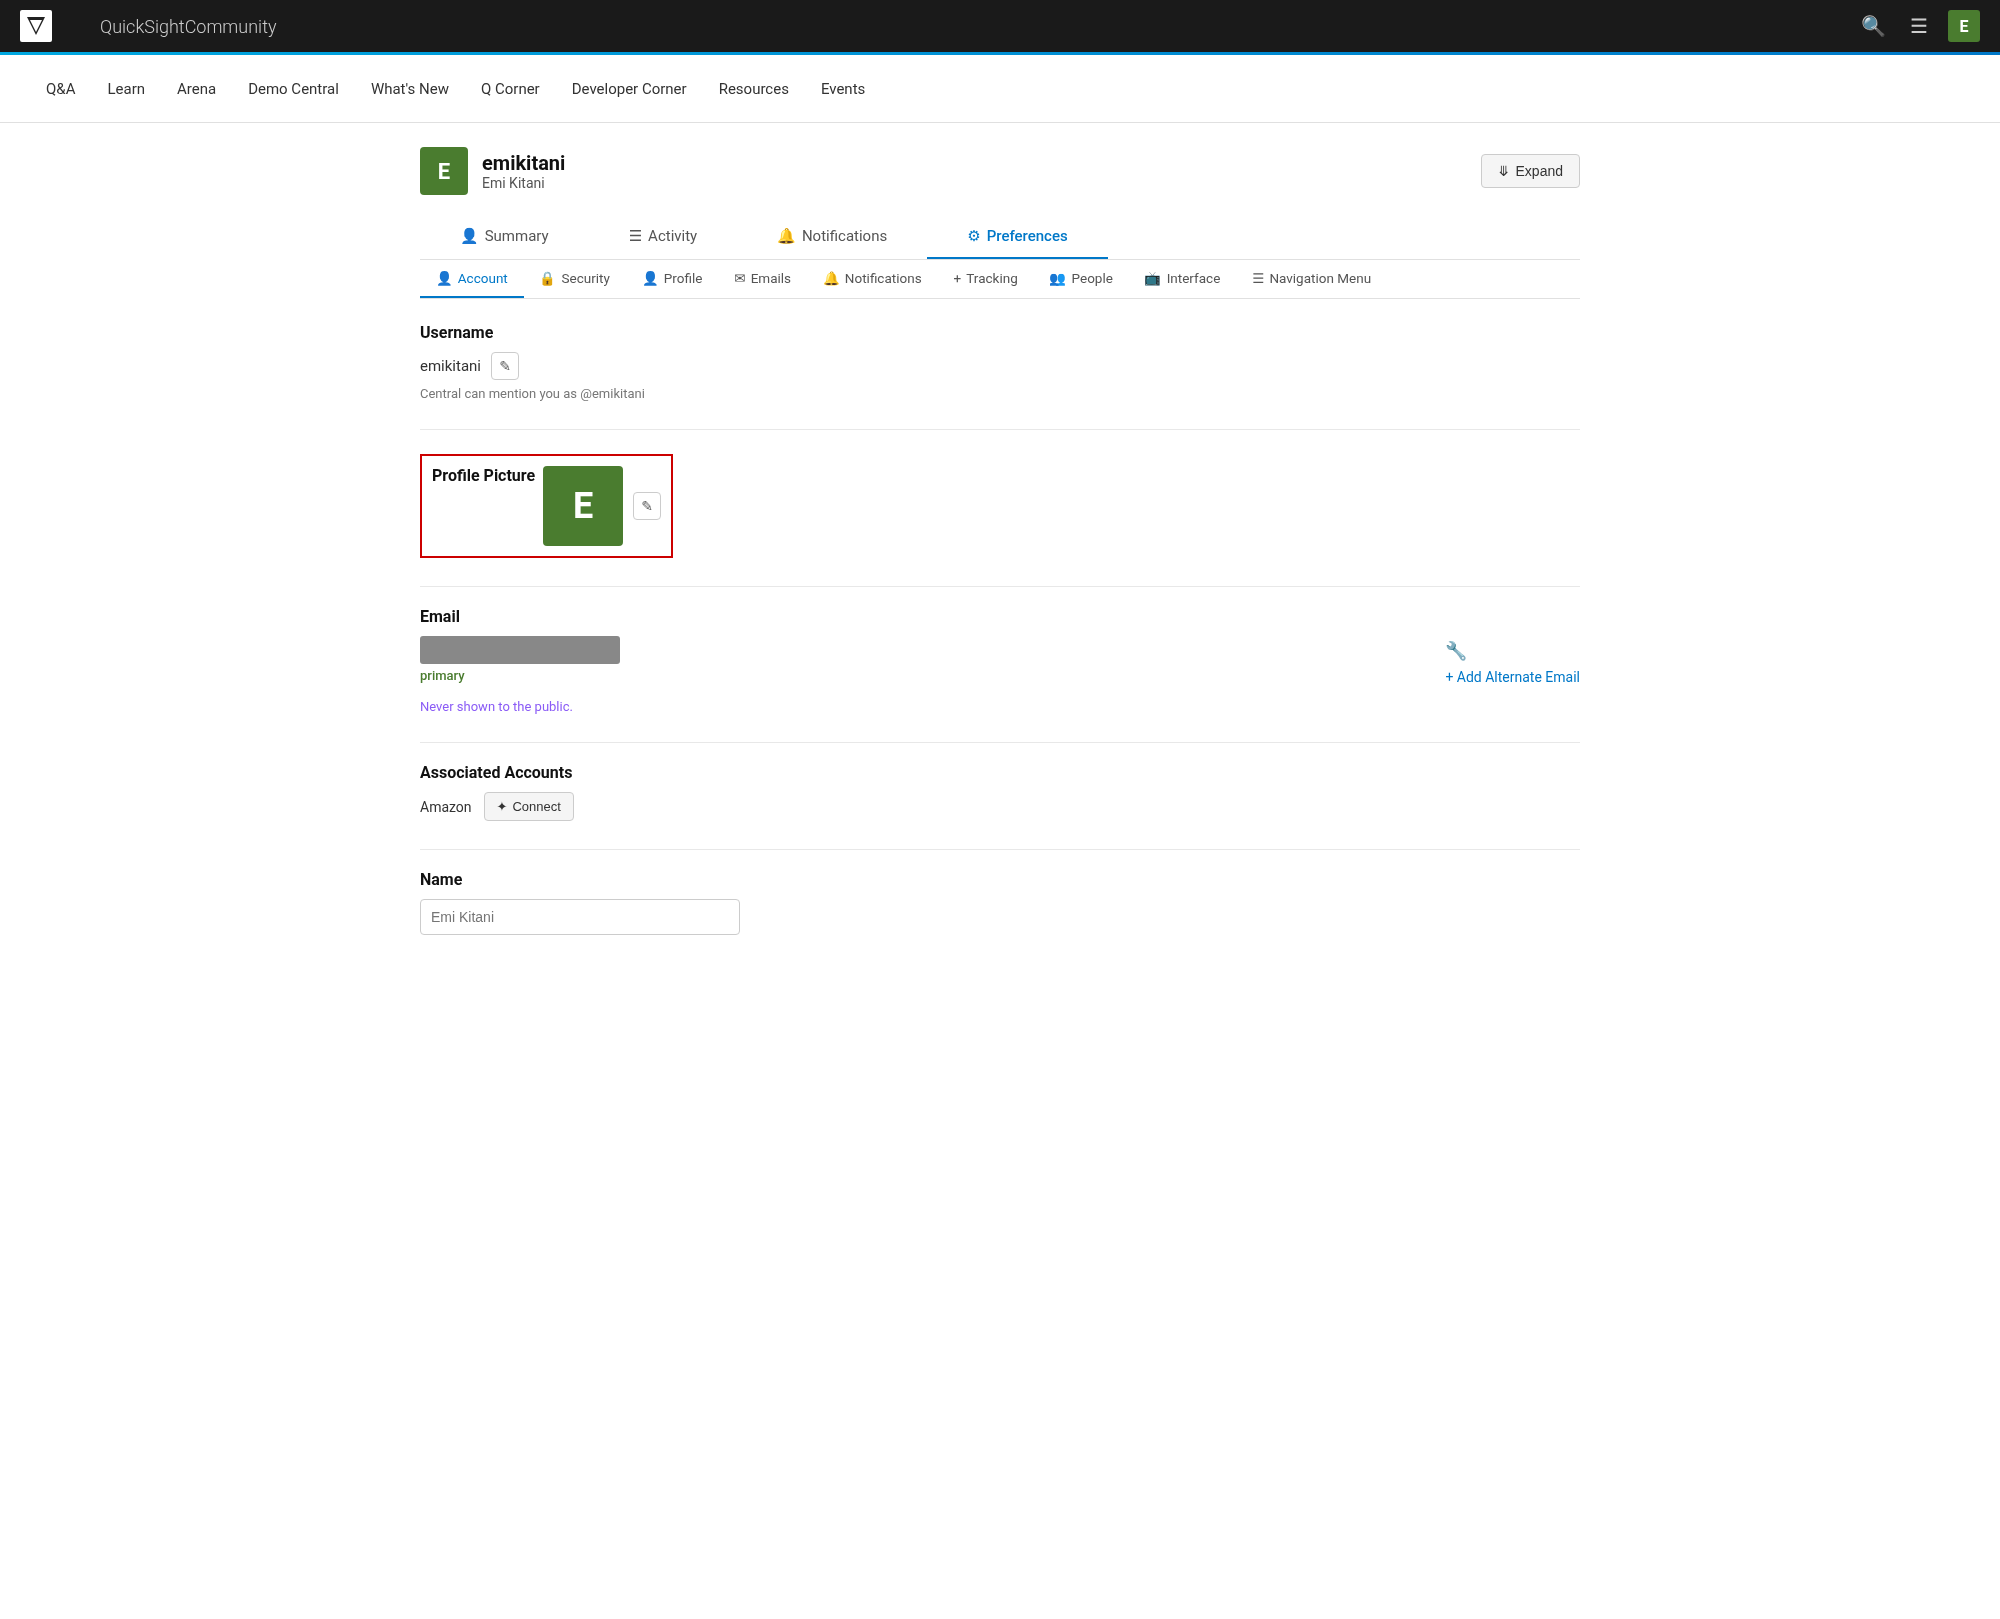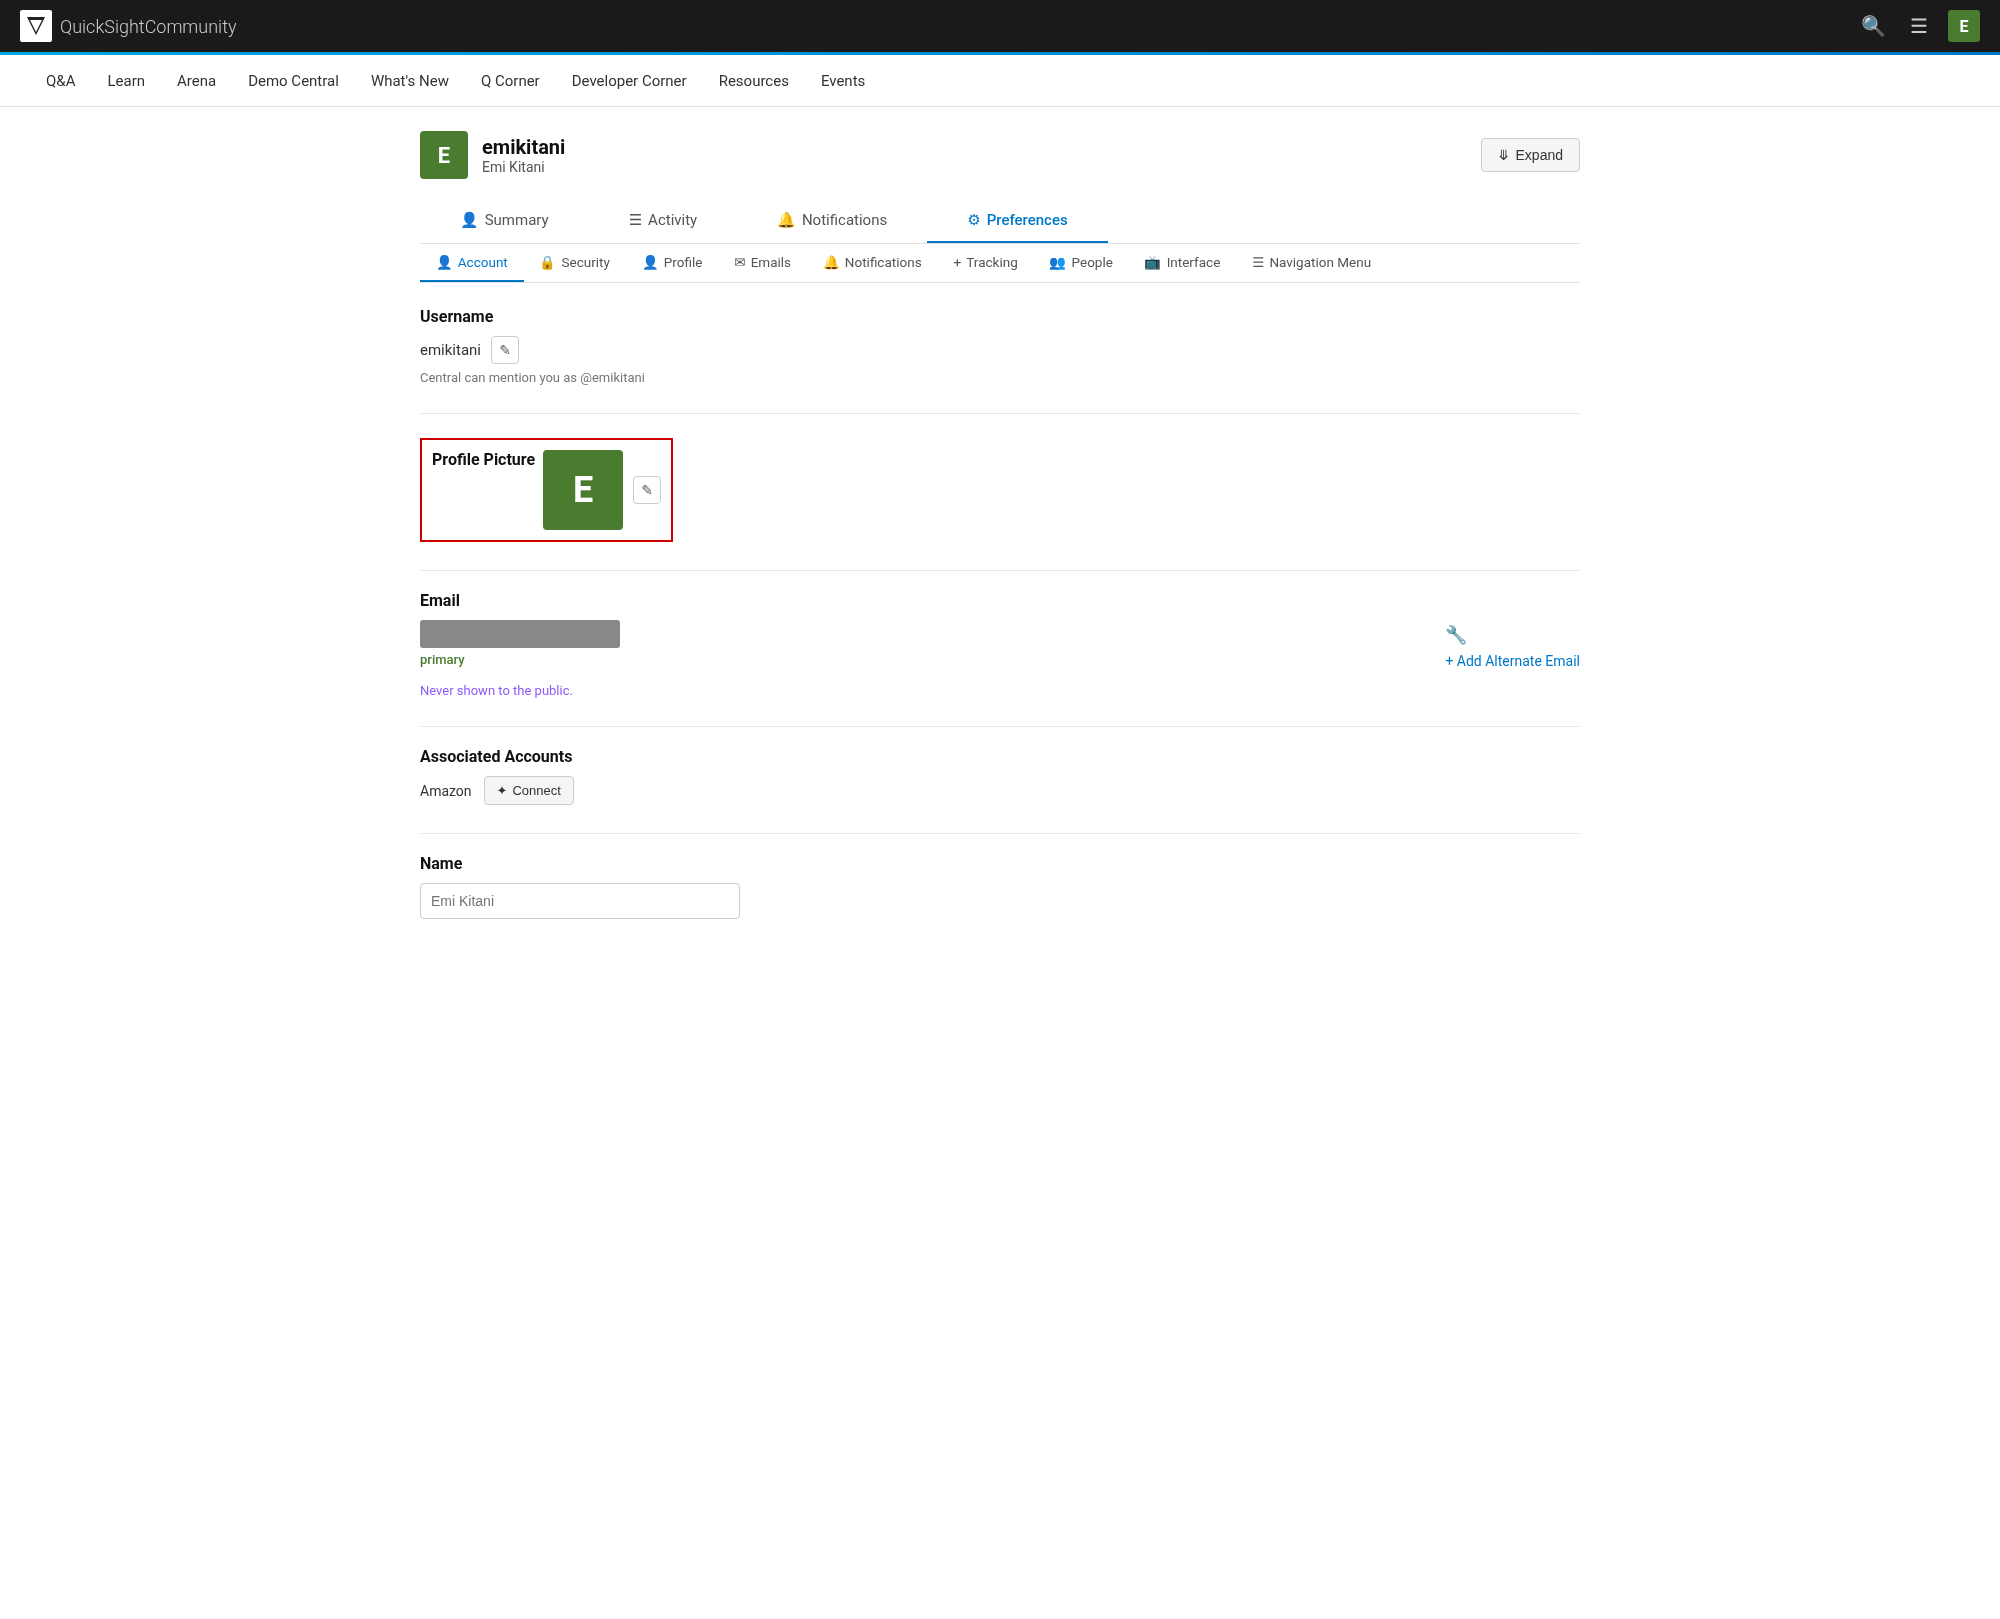"QuickSightCommunity" #topbar .logo-text { margin-left: none -> 40px }
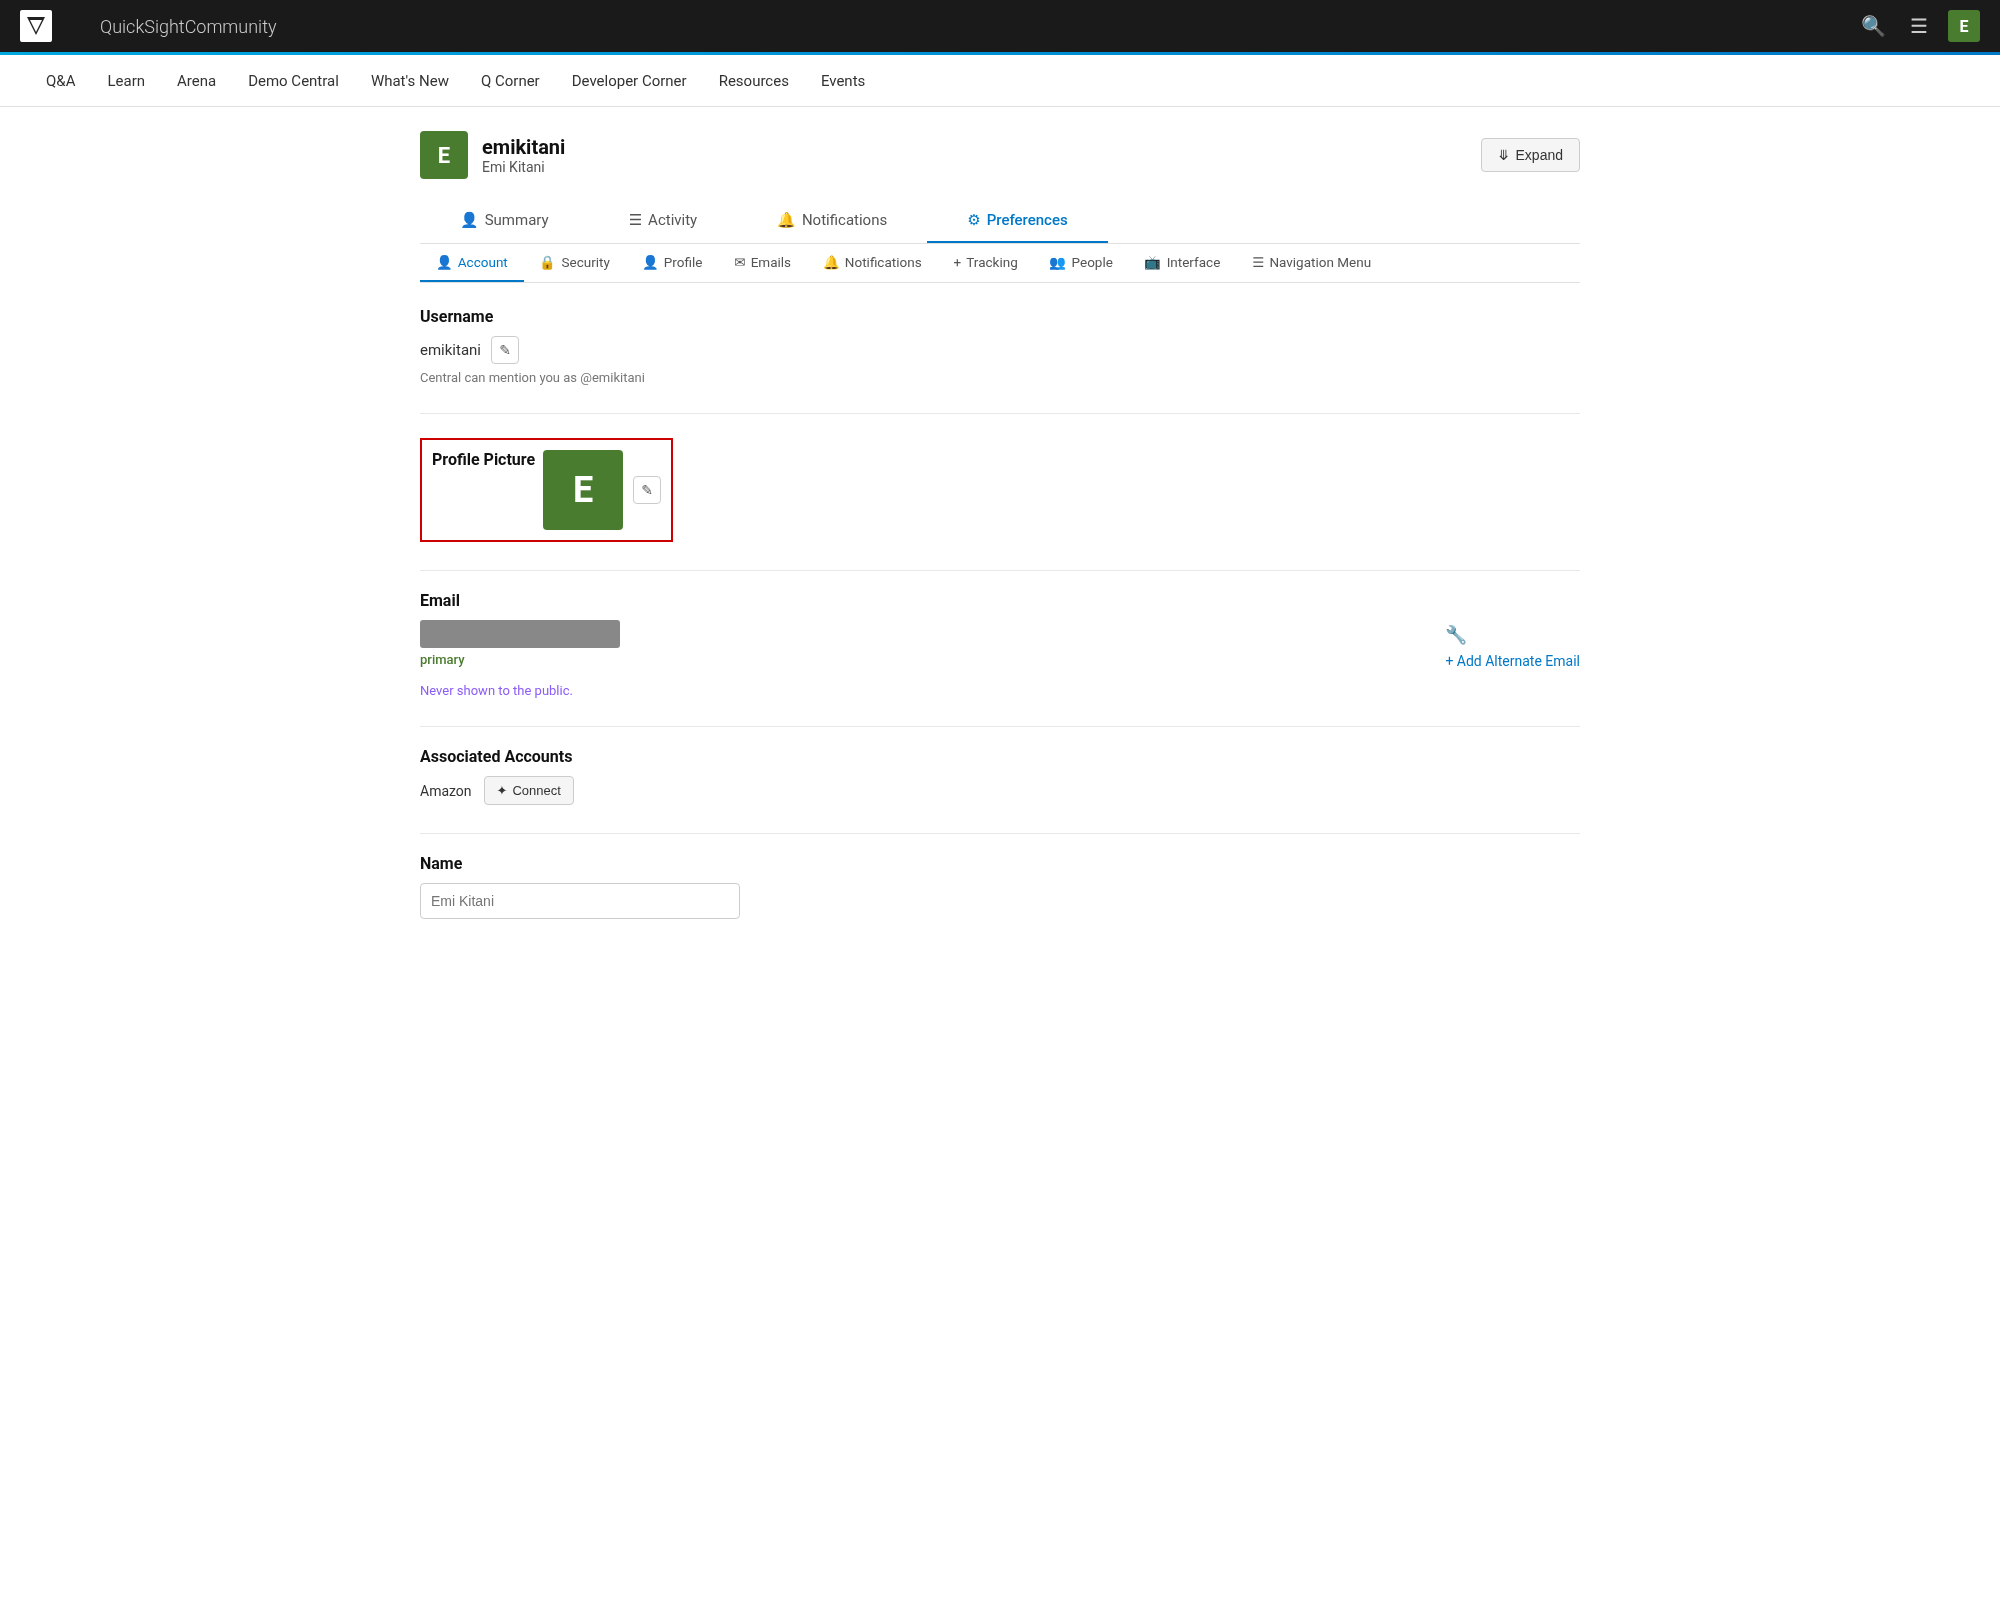"Q&A" #main-nav { height: 52px -> 68px }
